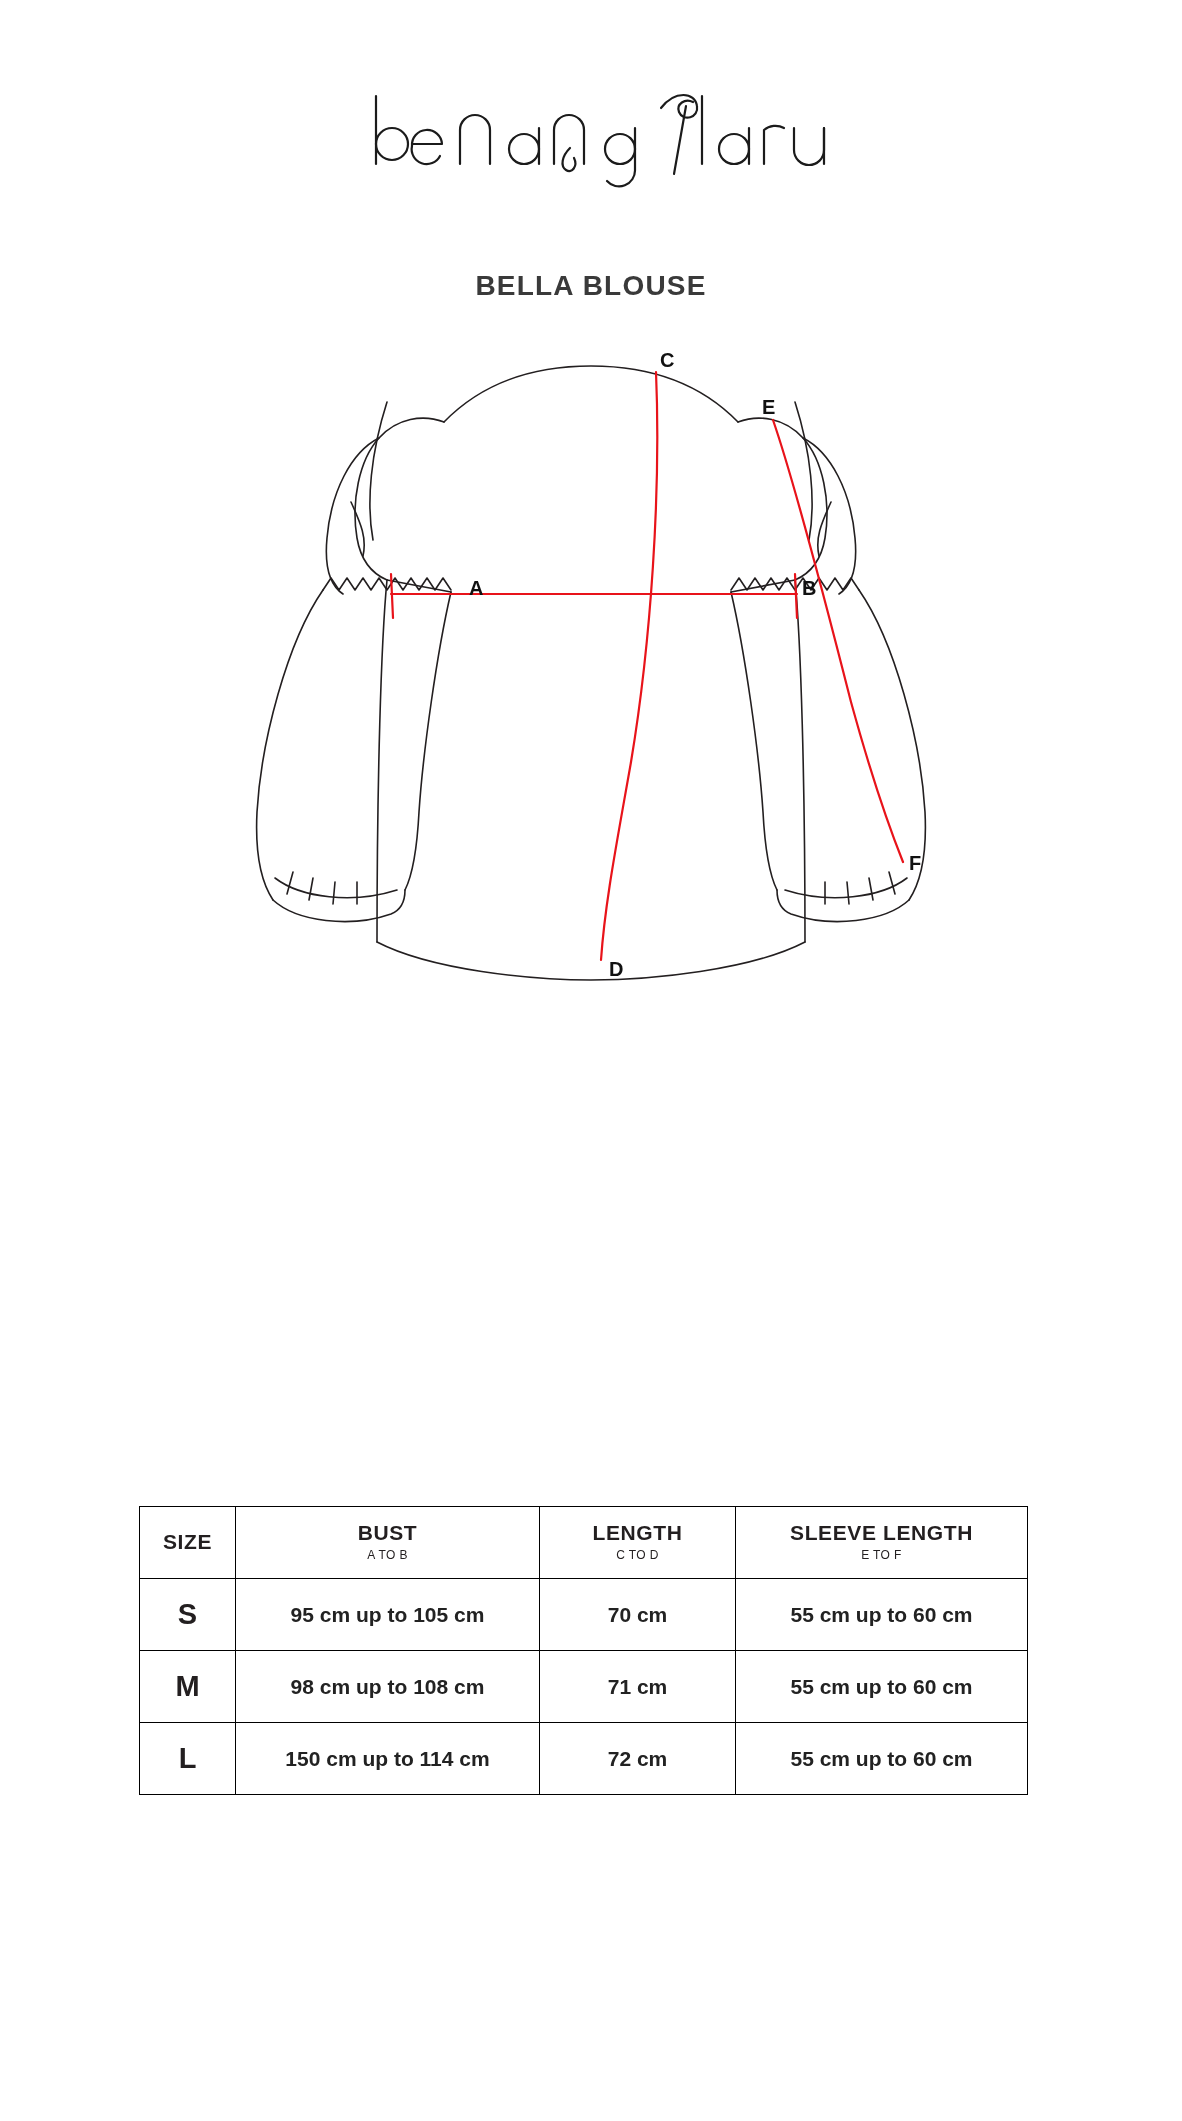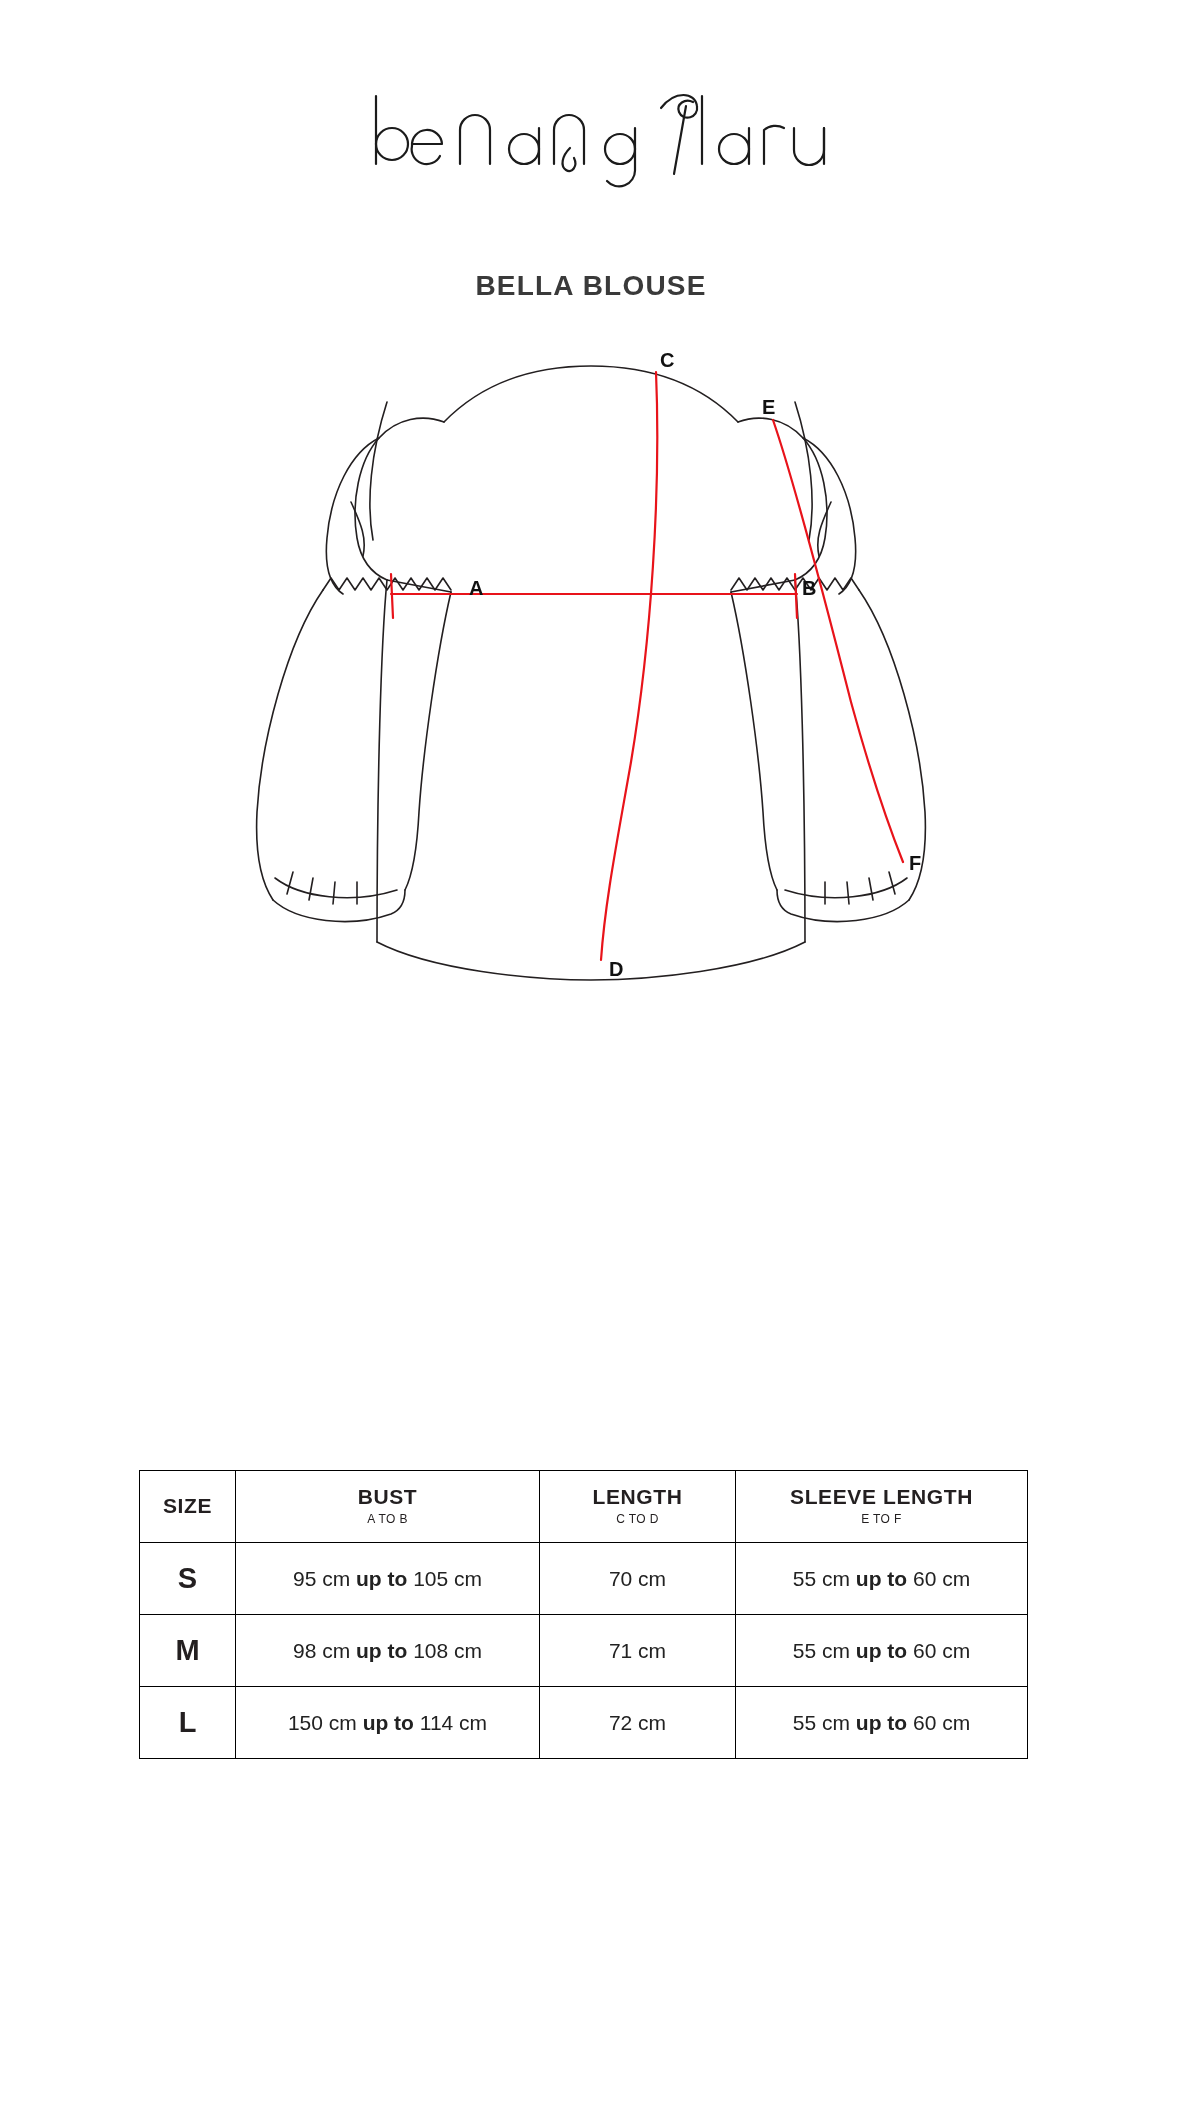"SIZE" .table-wrap { top: 1470px -> 1506px }
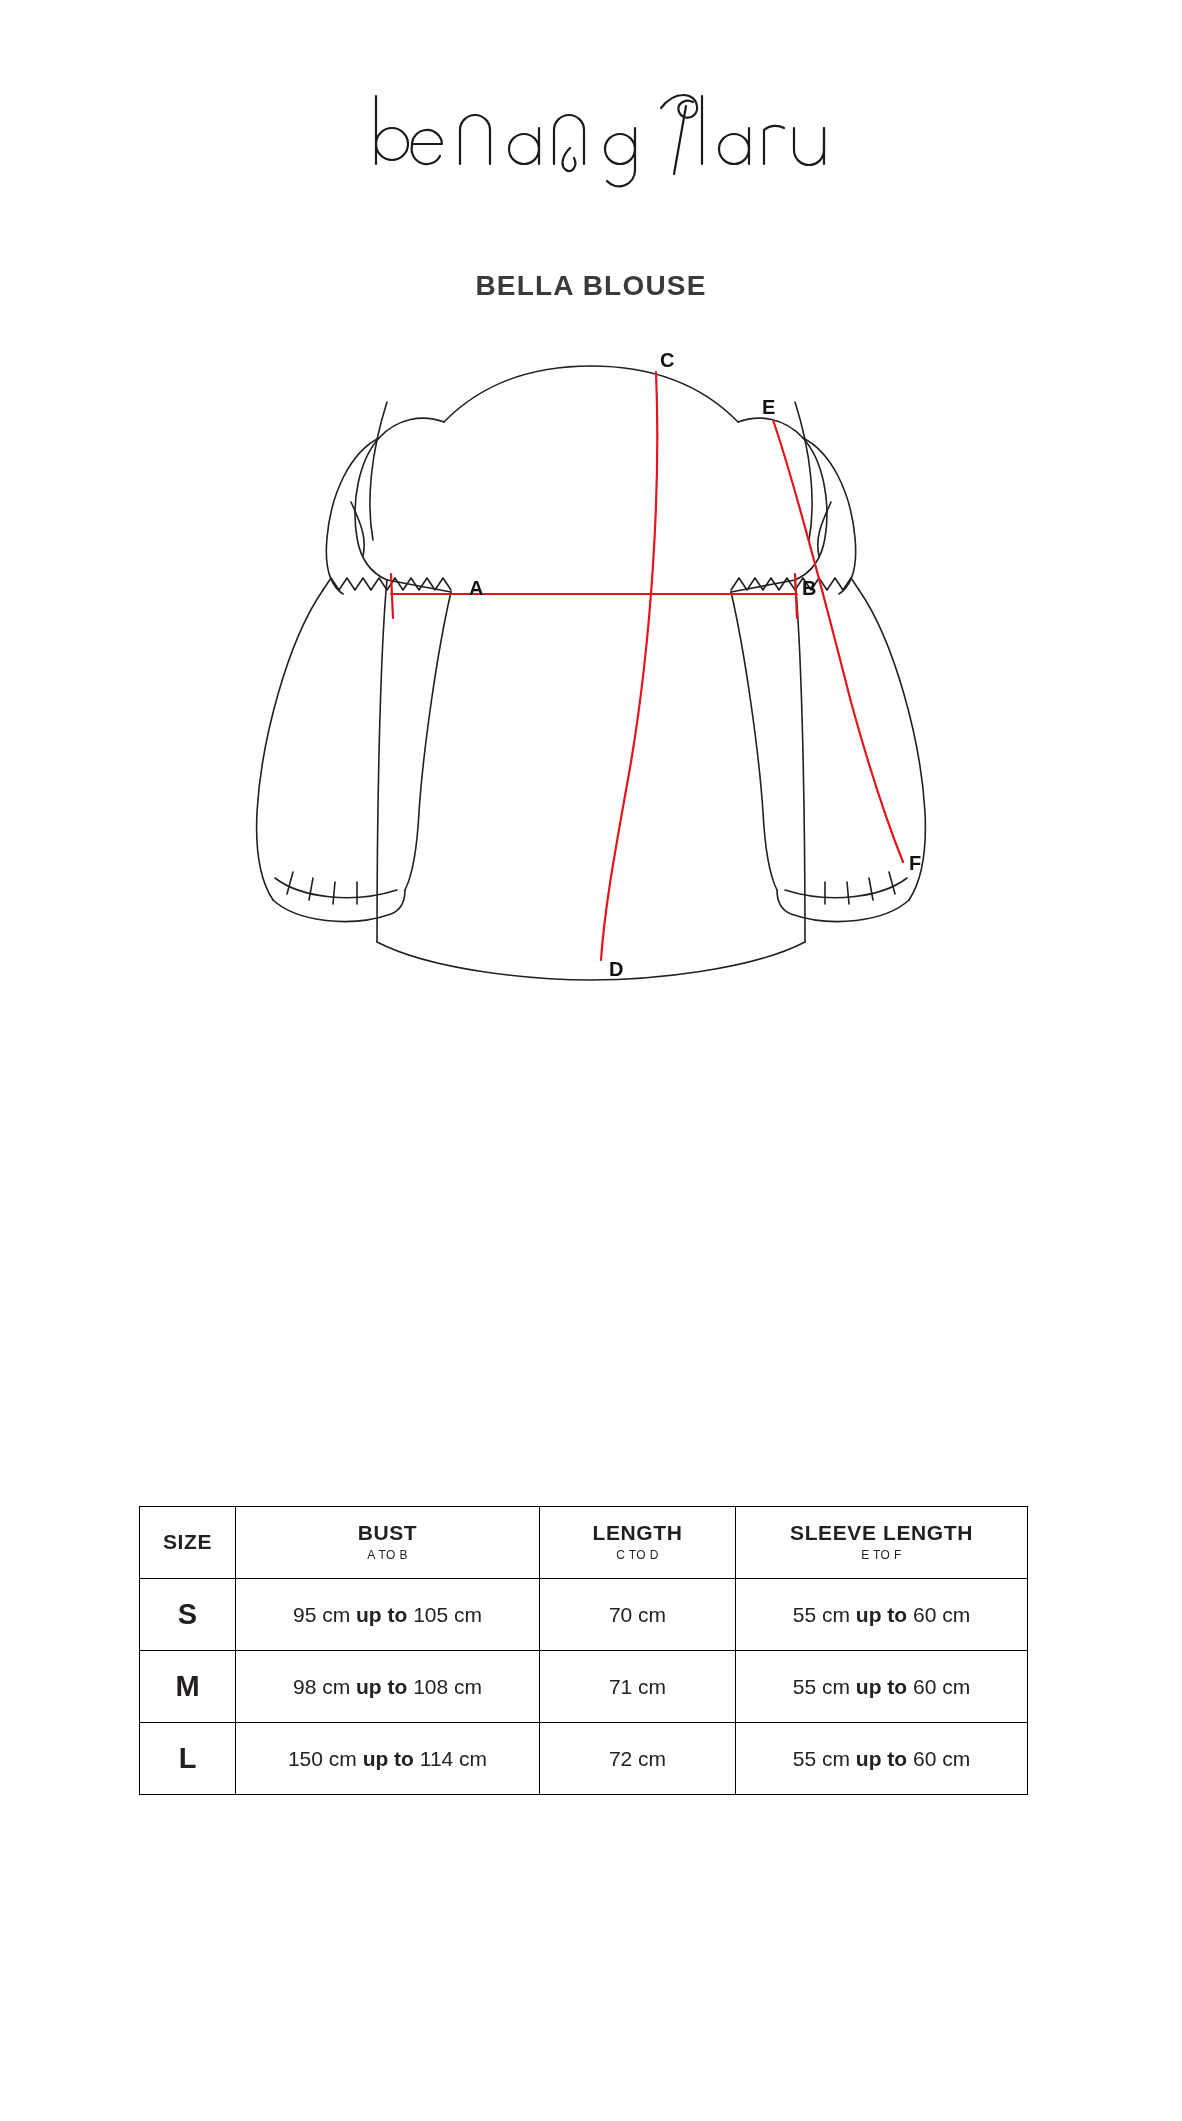"95 cm" td.val-cell b { font-weight: normal -> bold }
